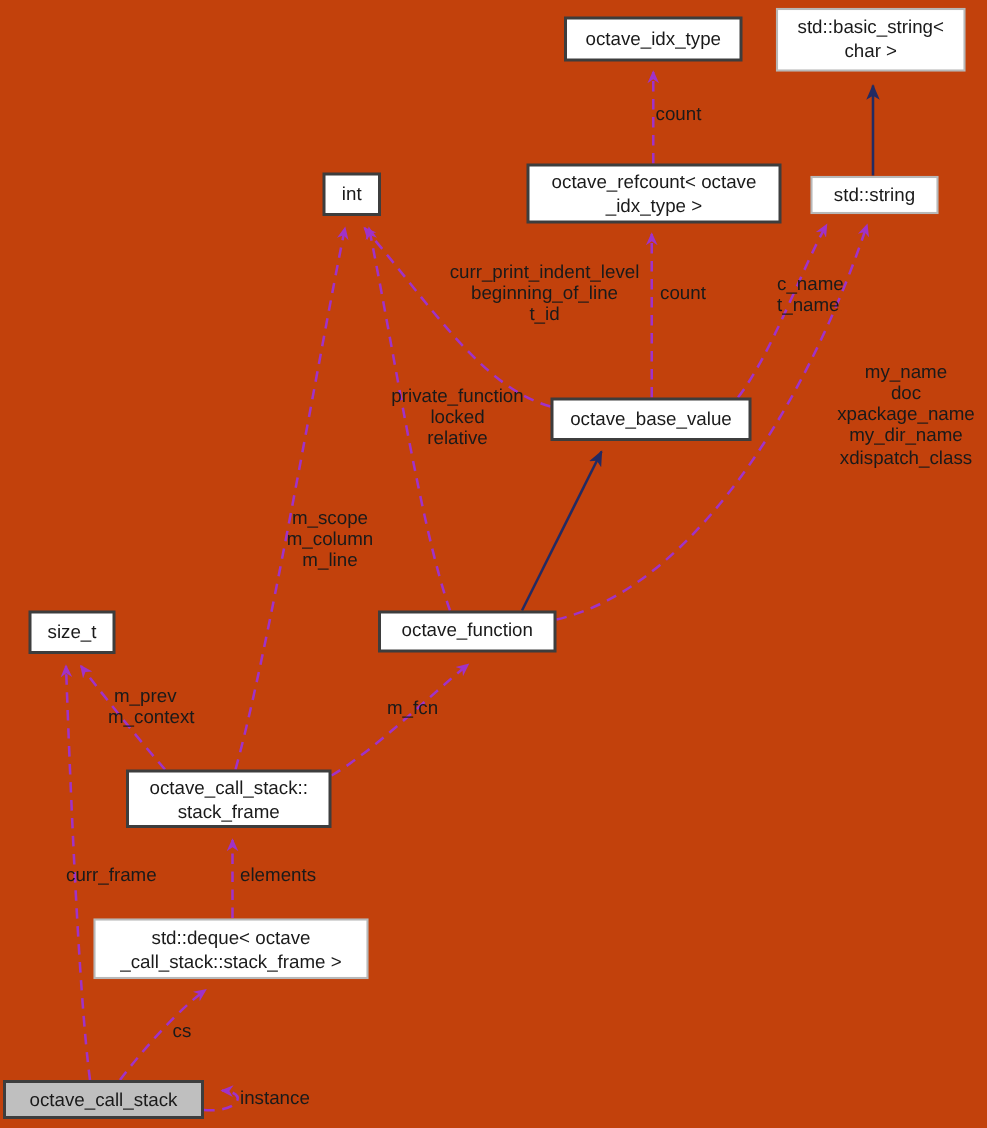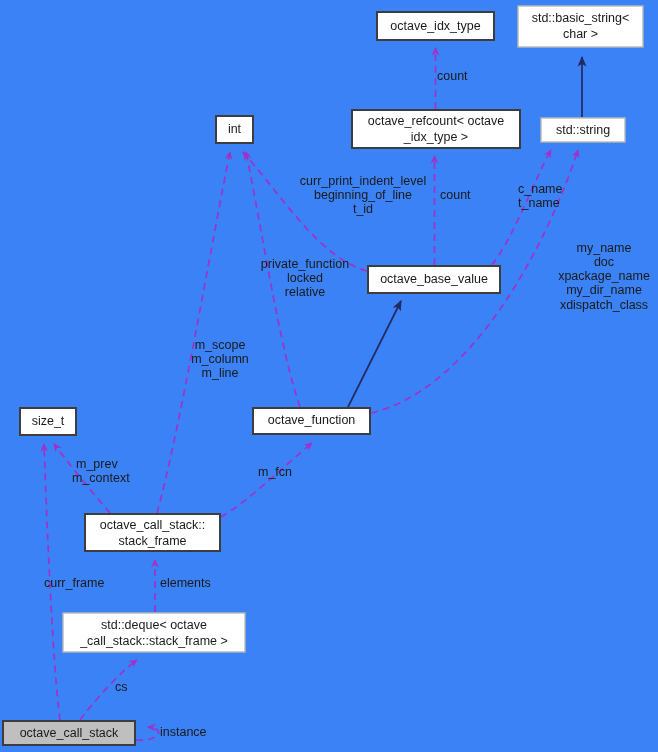"octave_idx_type" #diagram-root { background: #3b82f6 -> #c2410c }
